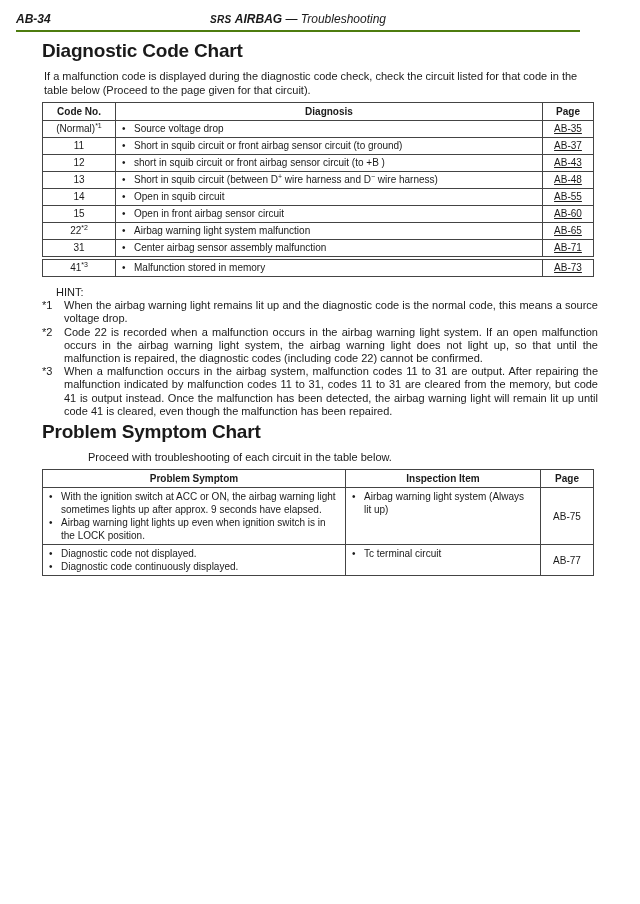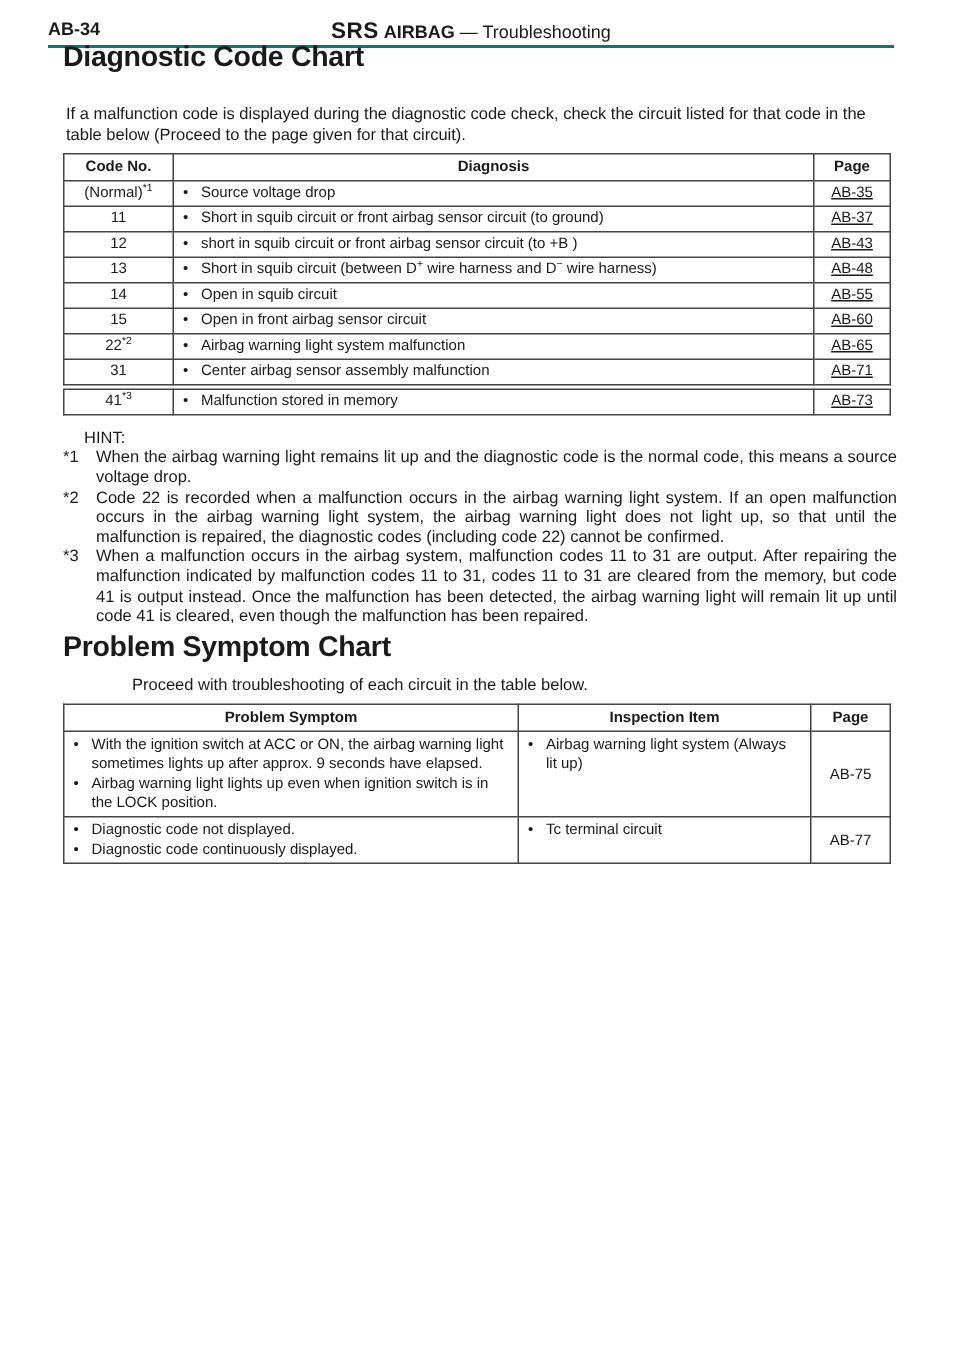"AB-34" .page-header { border-bottom: 2px solid #0f766e -> 2px solid #4d7c0f; font-style: none -> italic; left: 32px -> 16px }
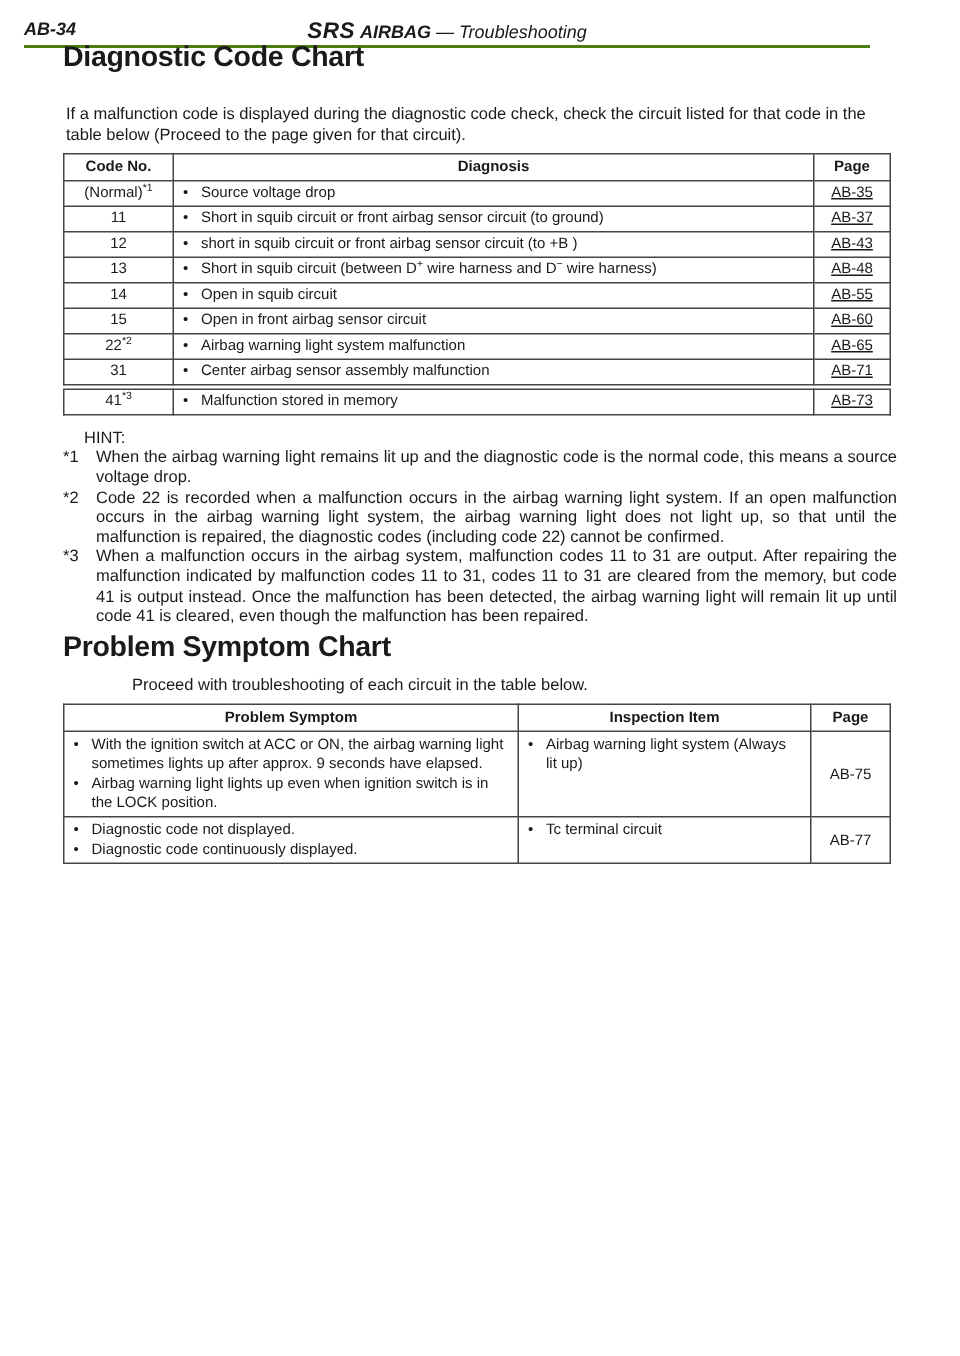"SRS" .running-title .srs { font-size: 15px -> 10px }
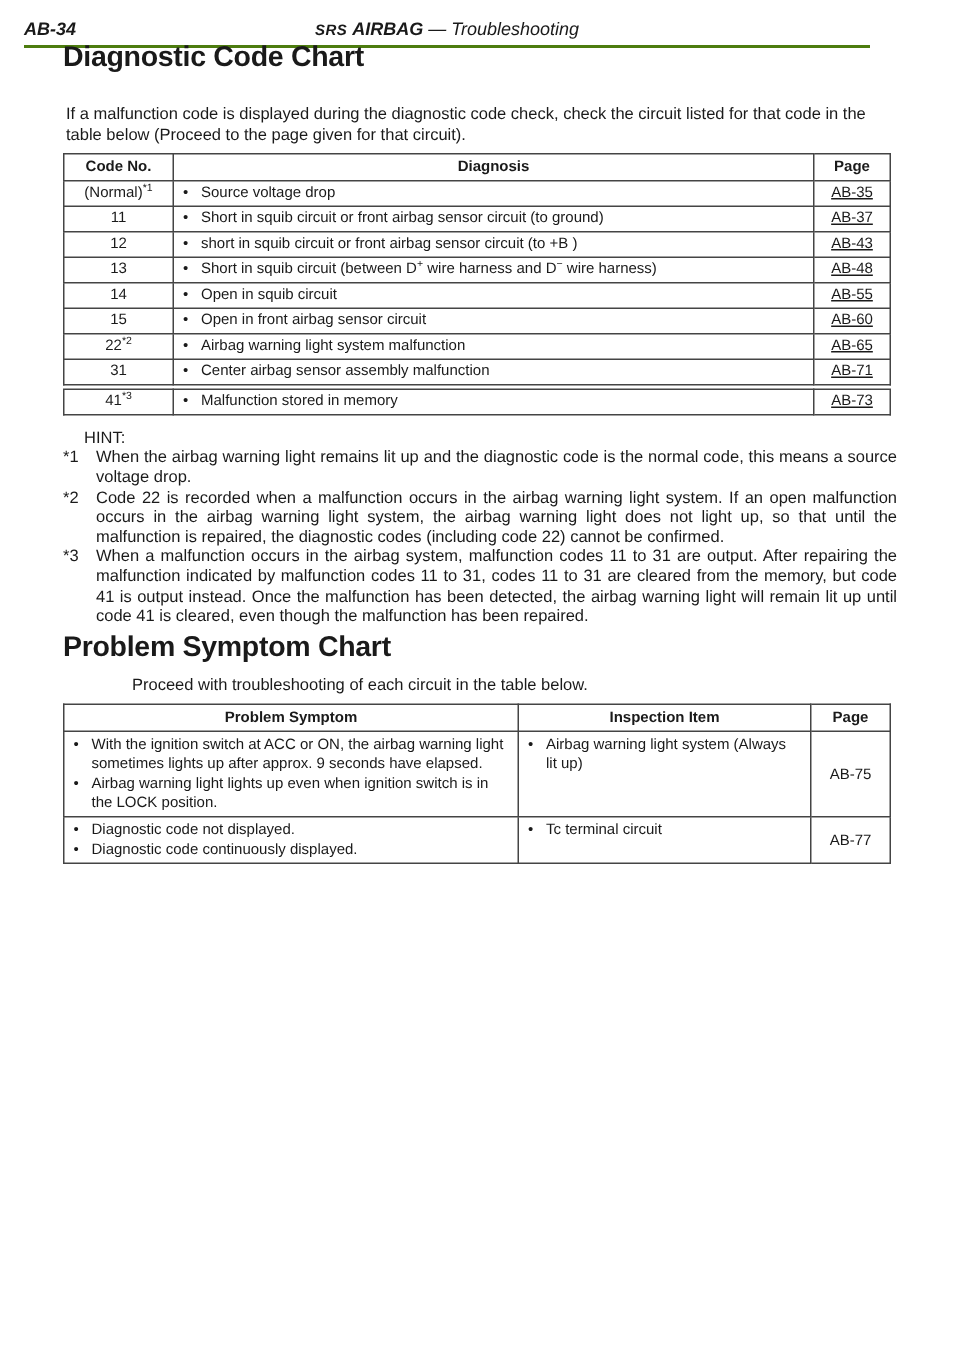"Diagnostic Code Chart" h1 { top: 28px -> 40px }
